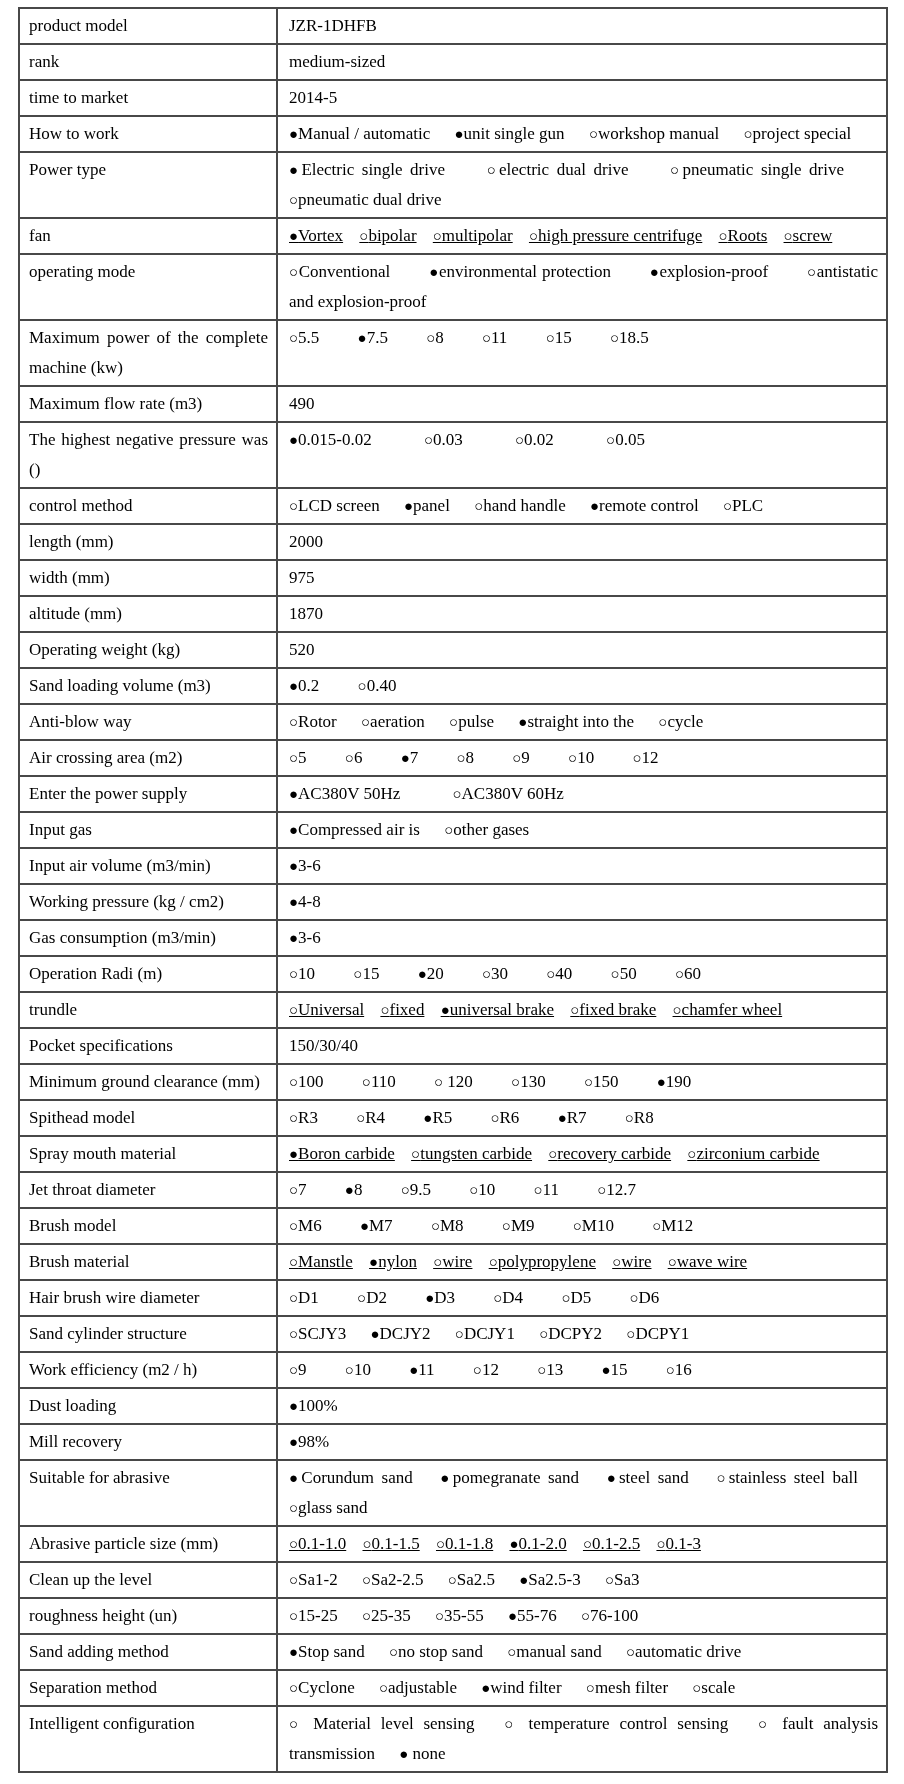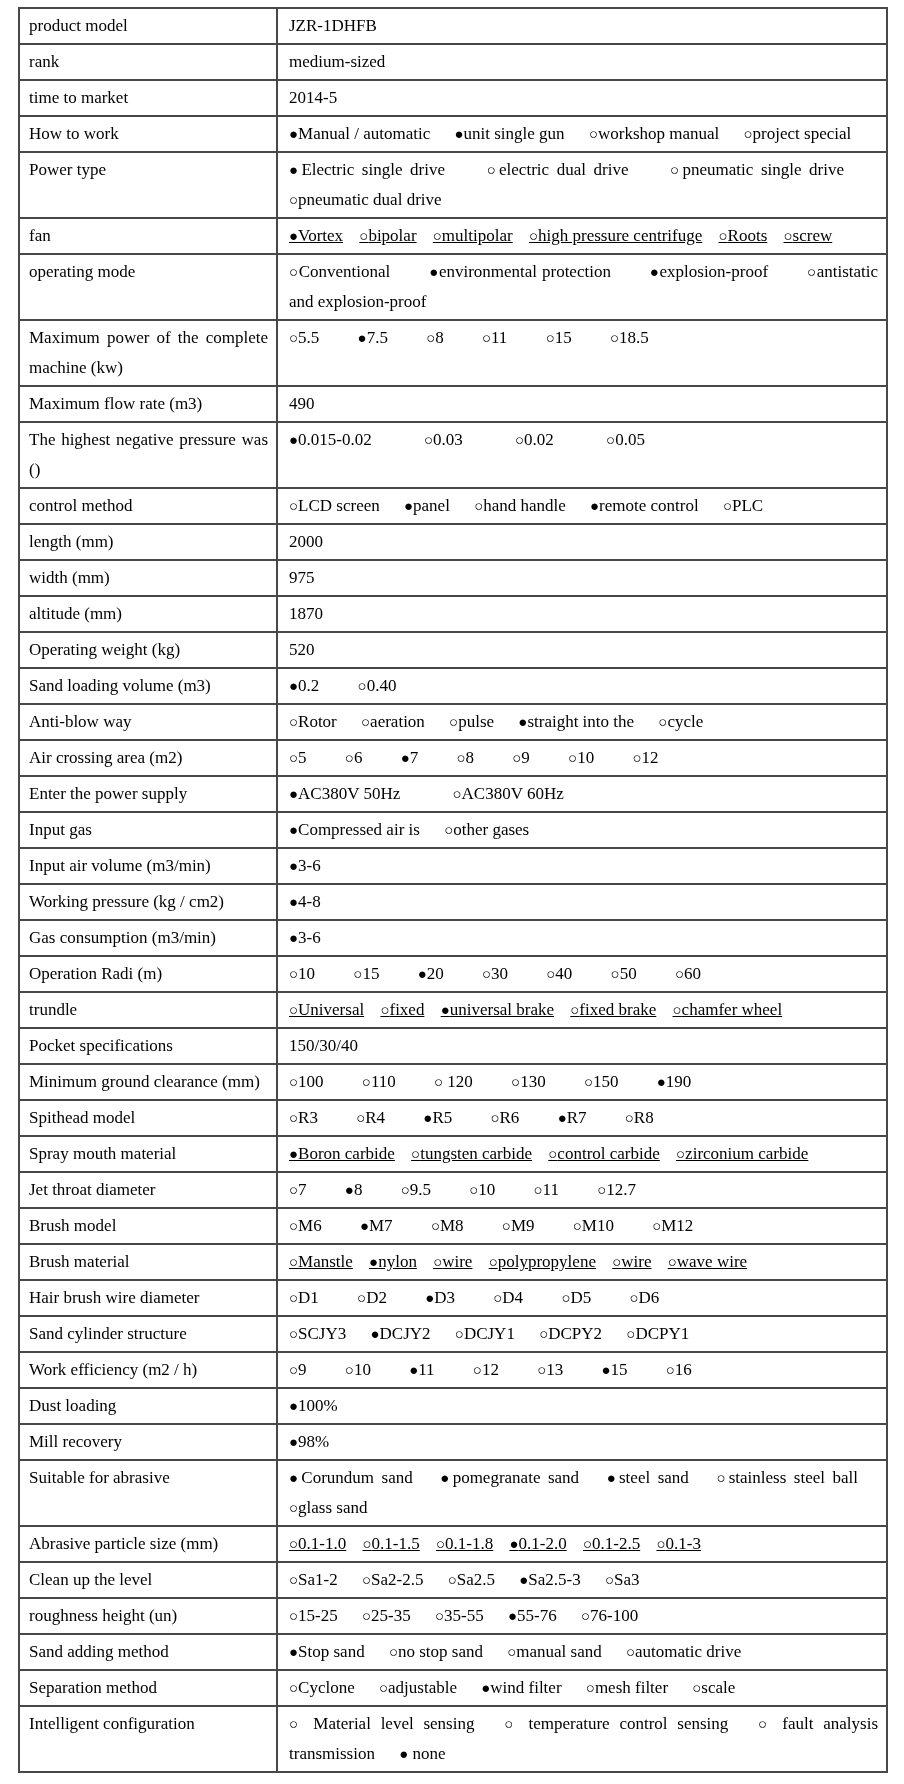"control carbide" span { text: control -> recovery }
